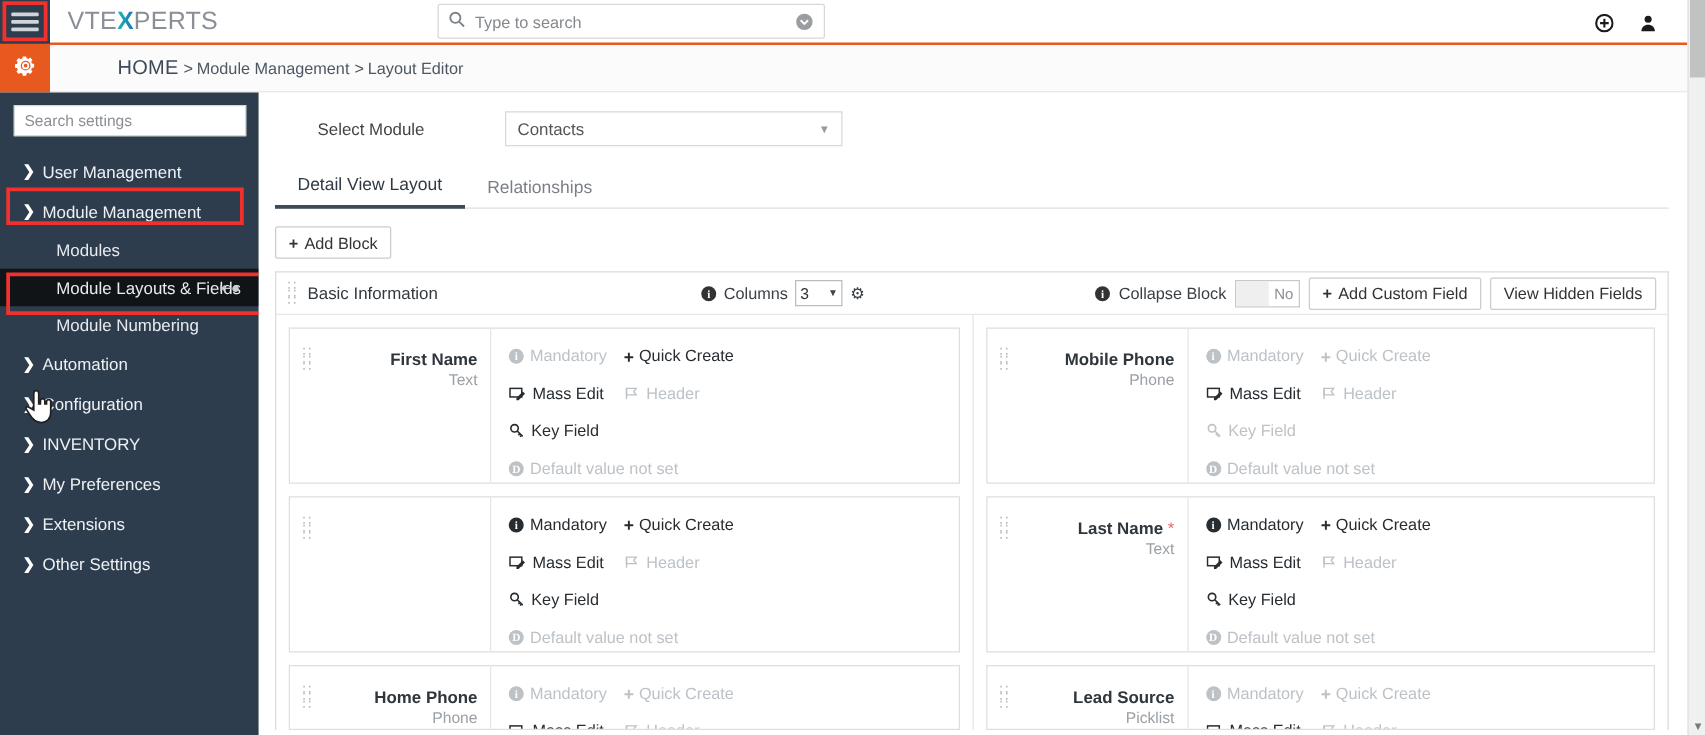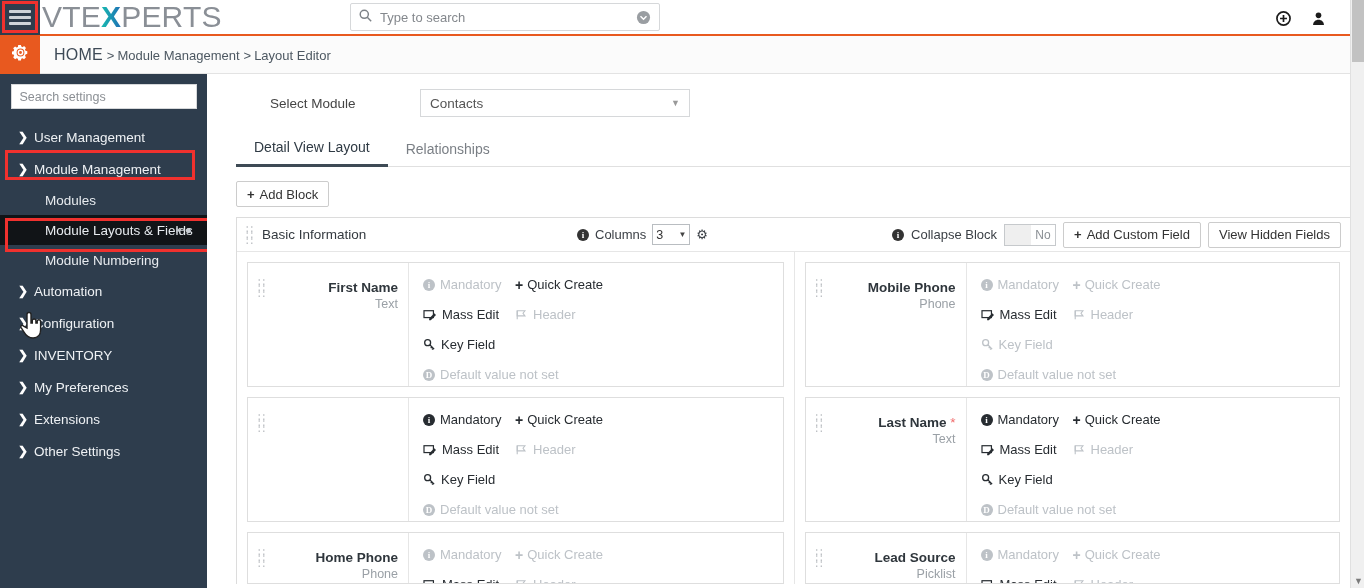"VTEXPERTS" .logo { font-size: 30px -> 20px; margin-left: 2px -> 14px }
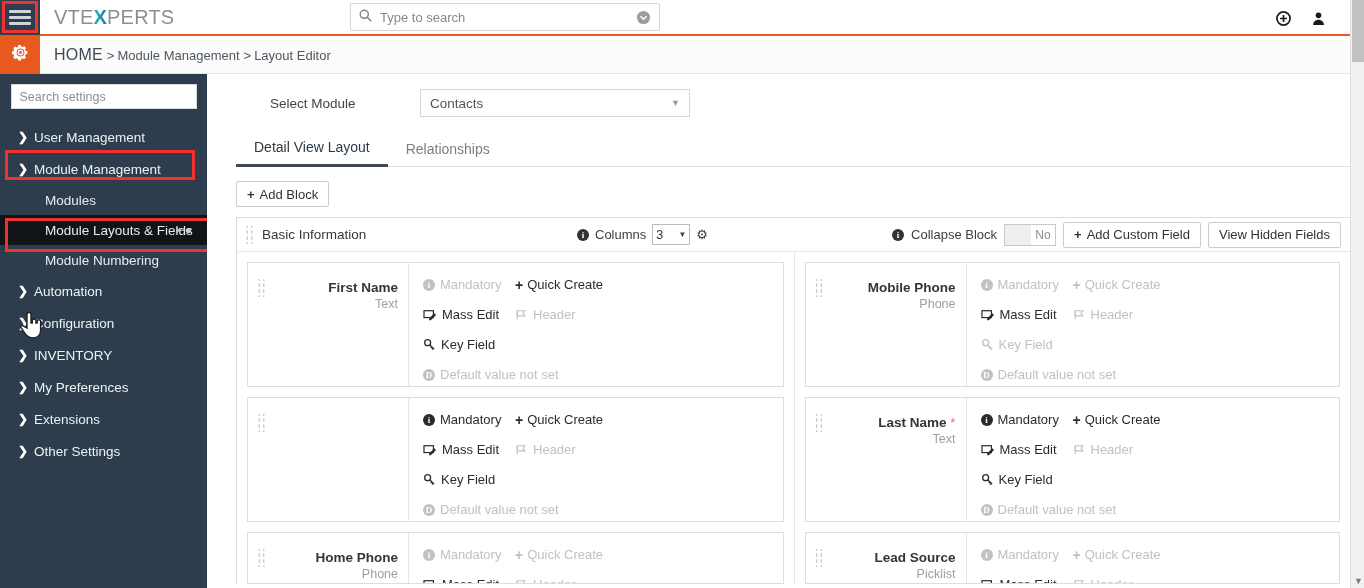"HOME" .crumbbar { gap: none -> 40px }
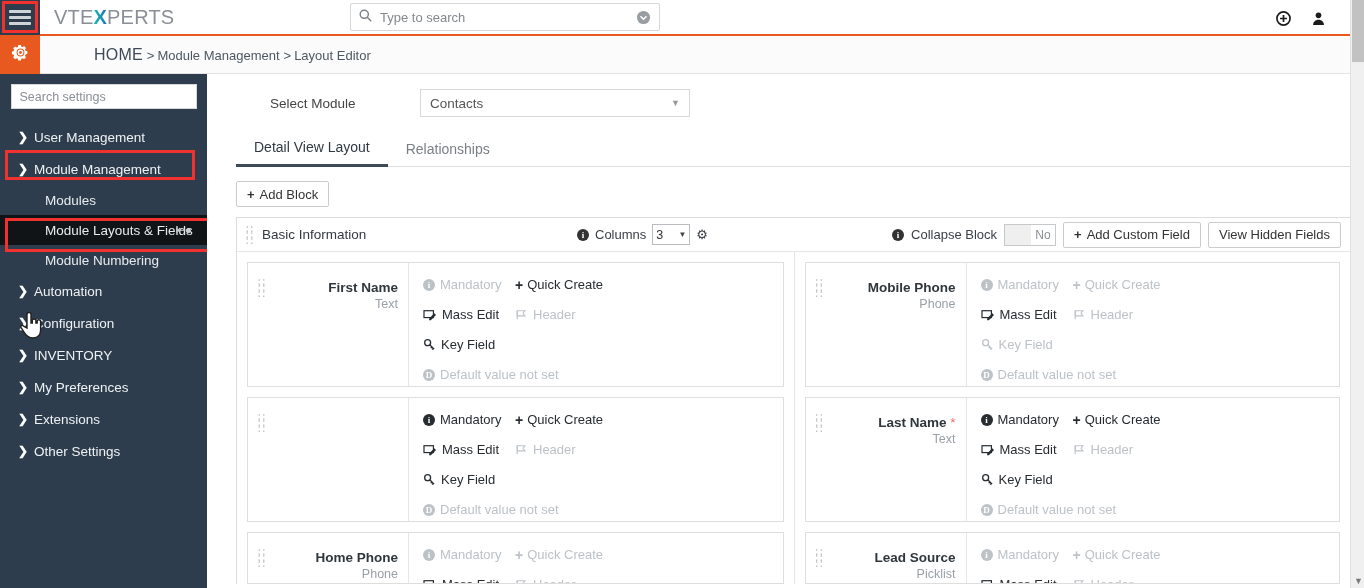"Select Module" .main { padding-left: 16px -> none }
